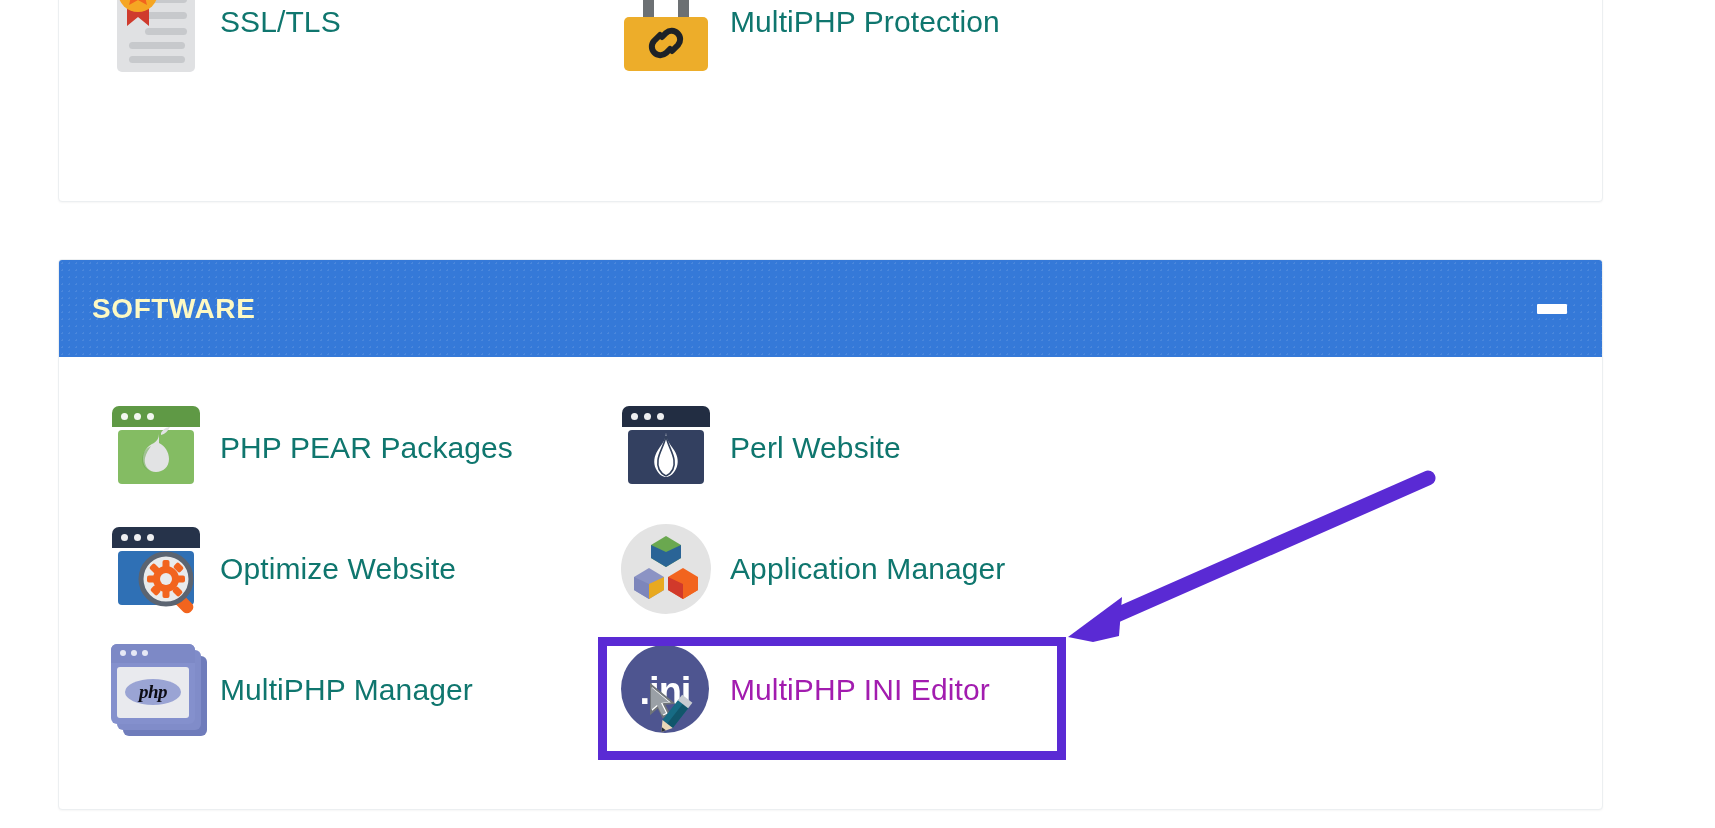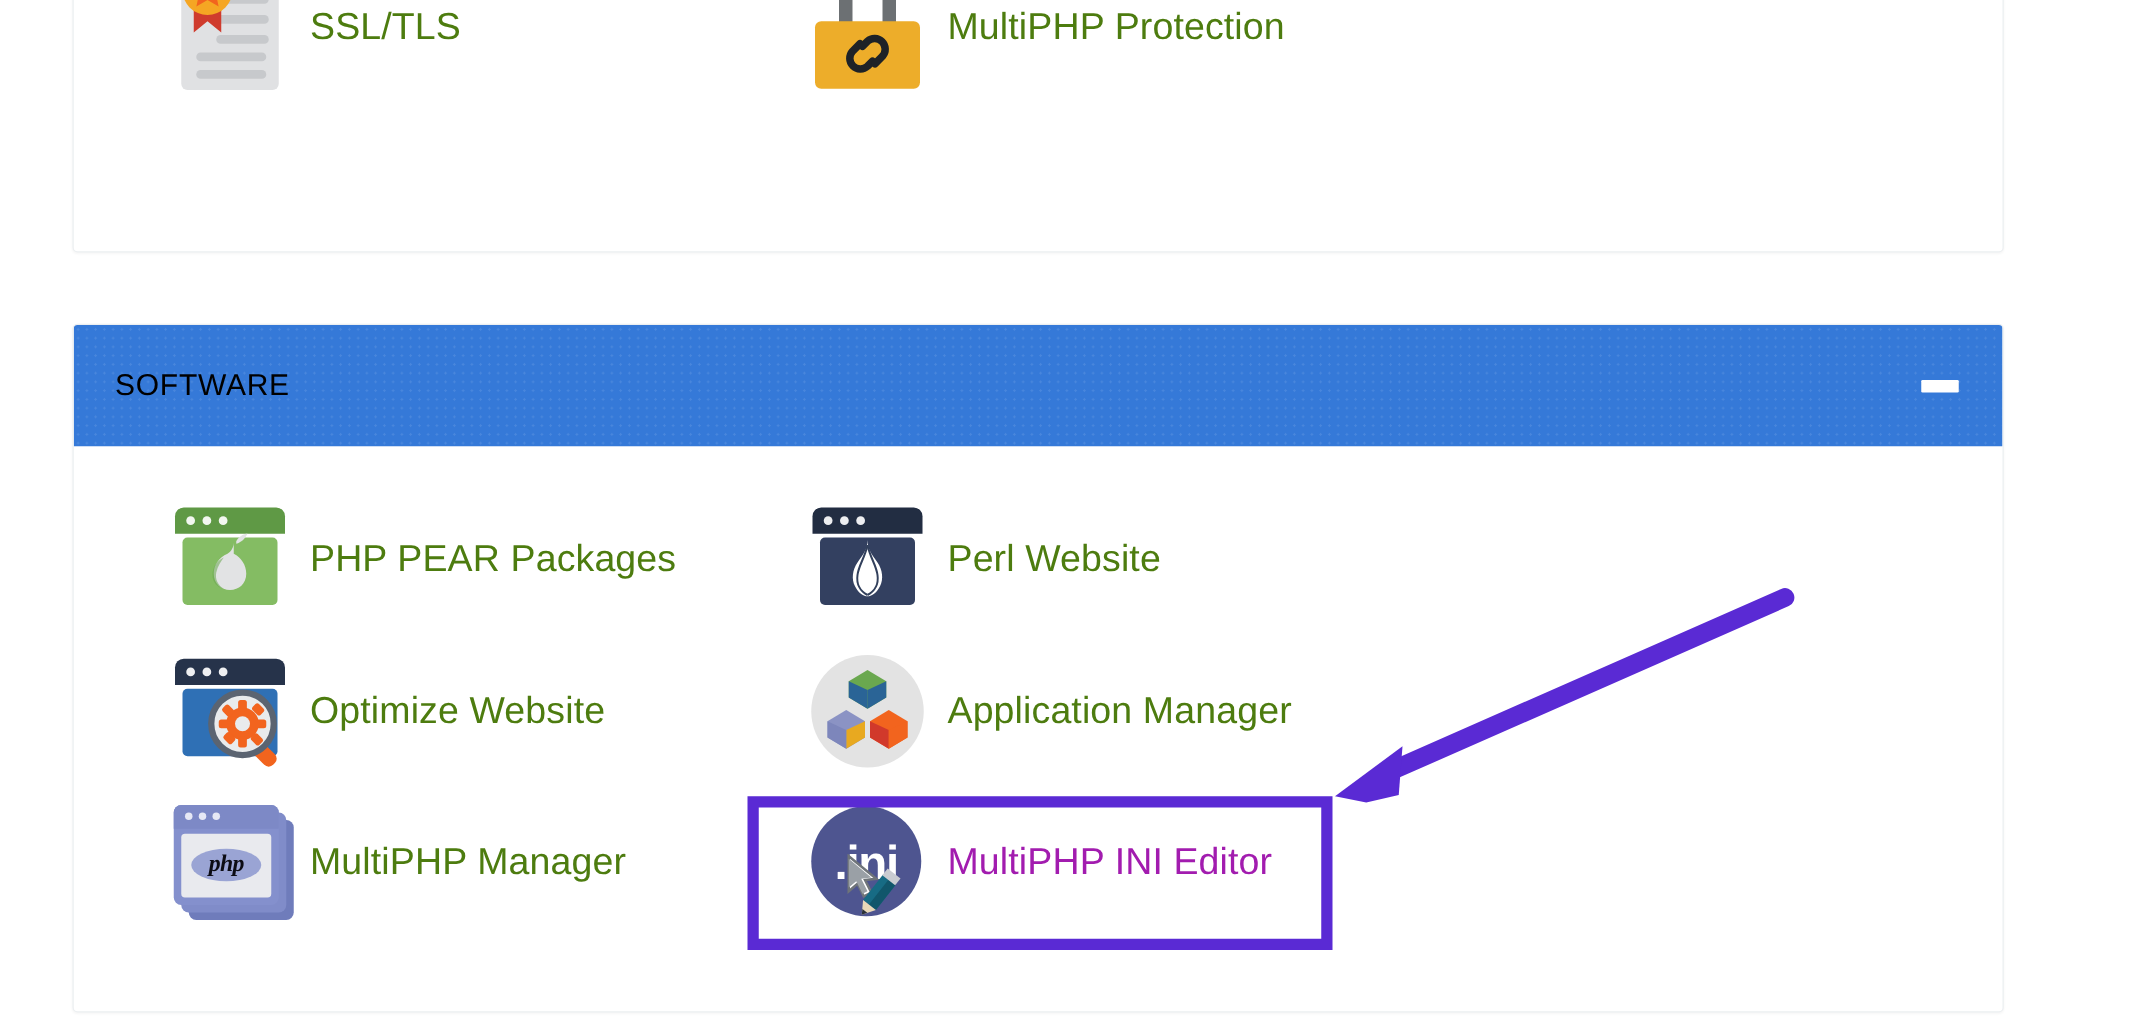"SSL/TLS" .tile-label { color: #4d7c0f -> #0f766e }
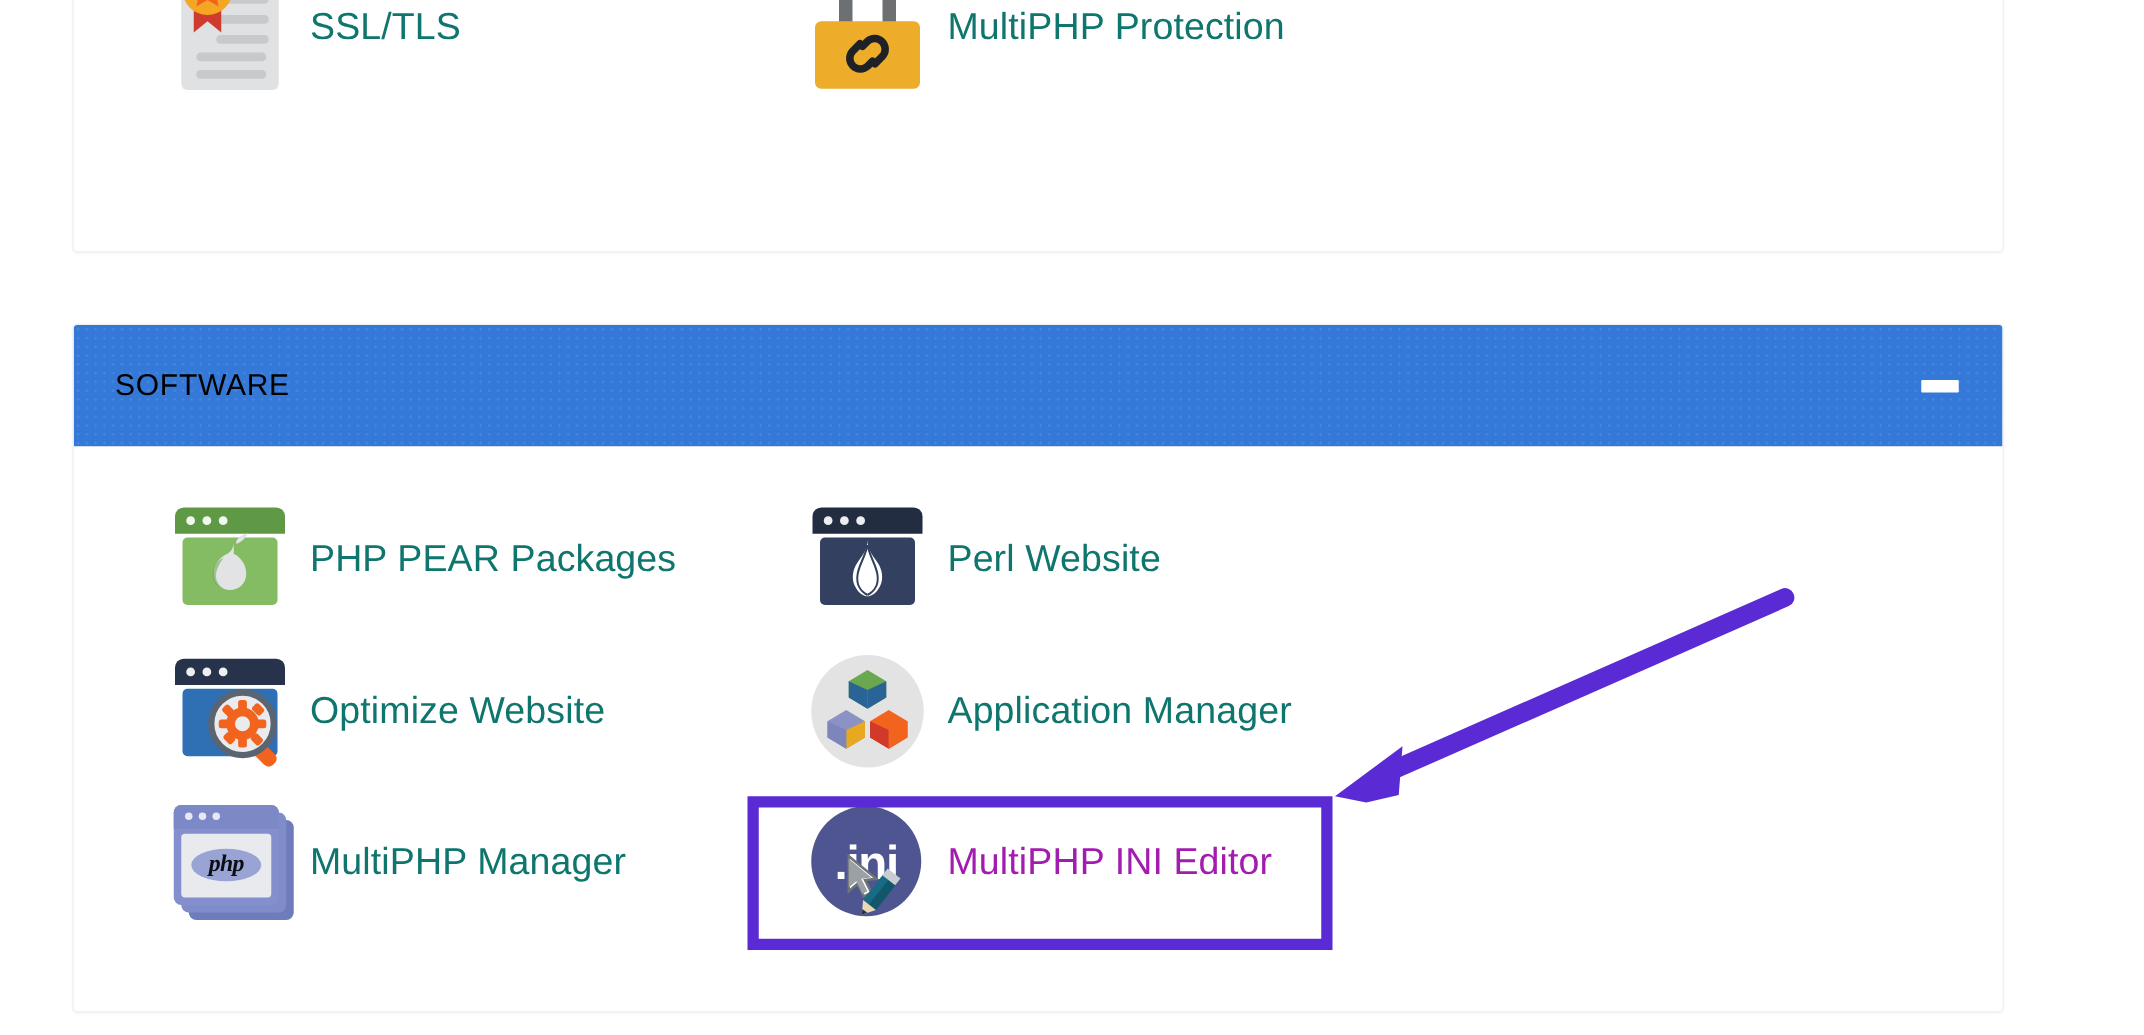"SOFTWARE" .panel-title { color: #000000 -> #fef9c3; font-size: 24px -> 28px; font-weight: 400 -> 700 }
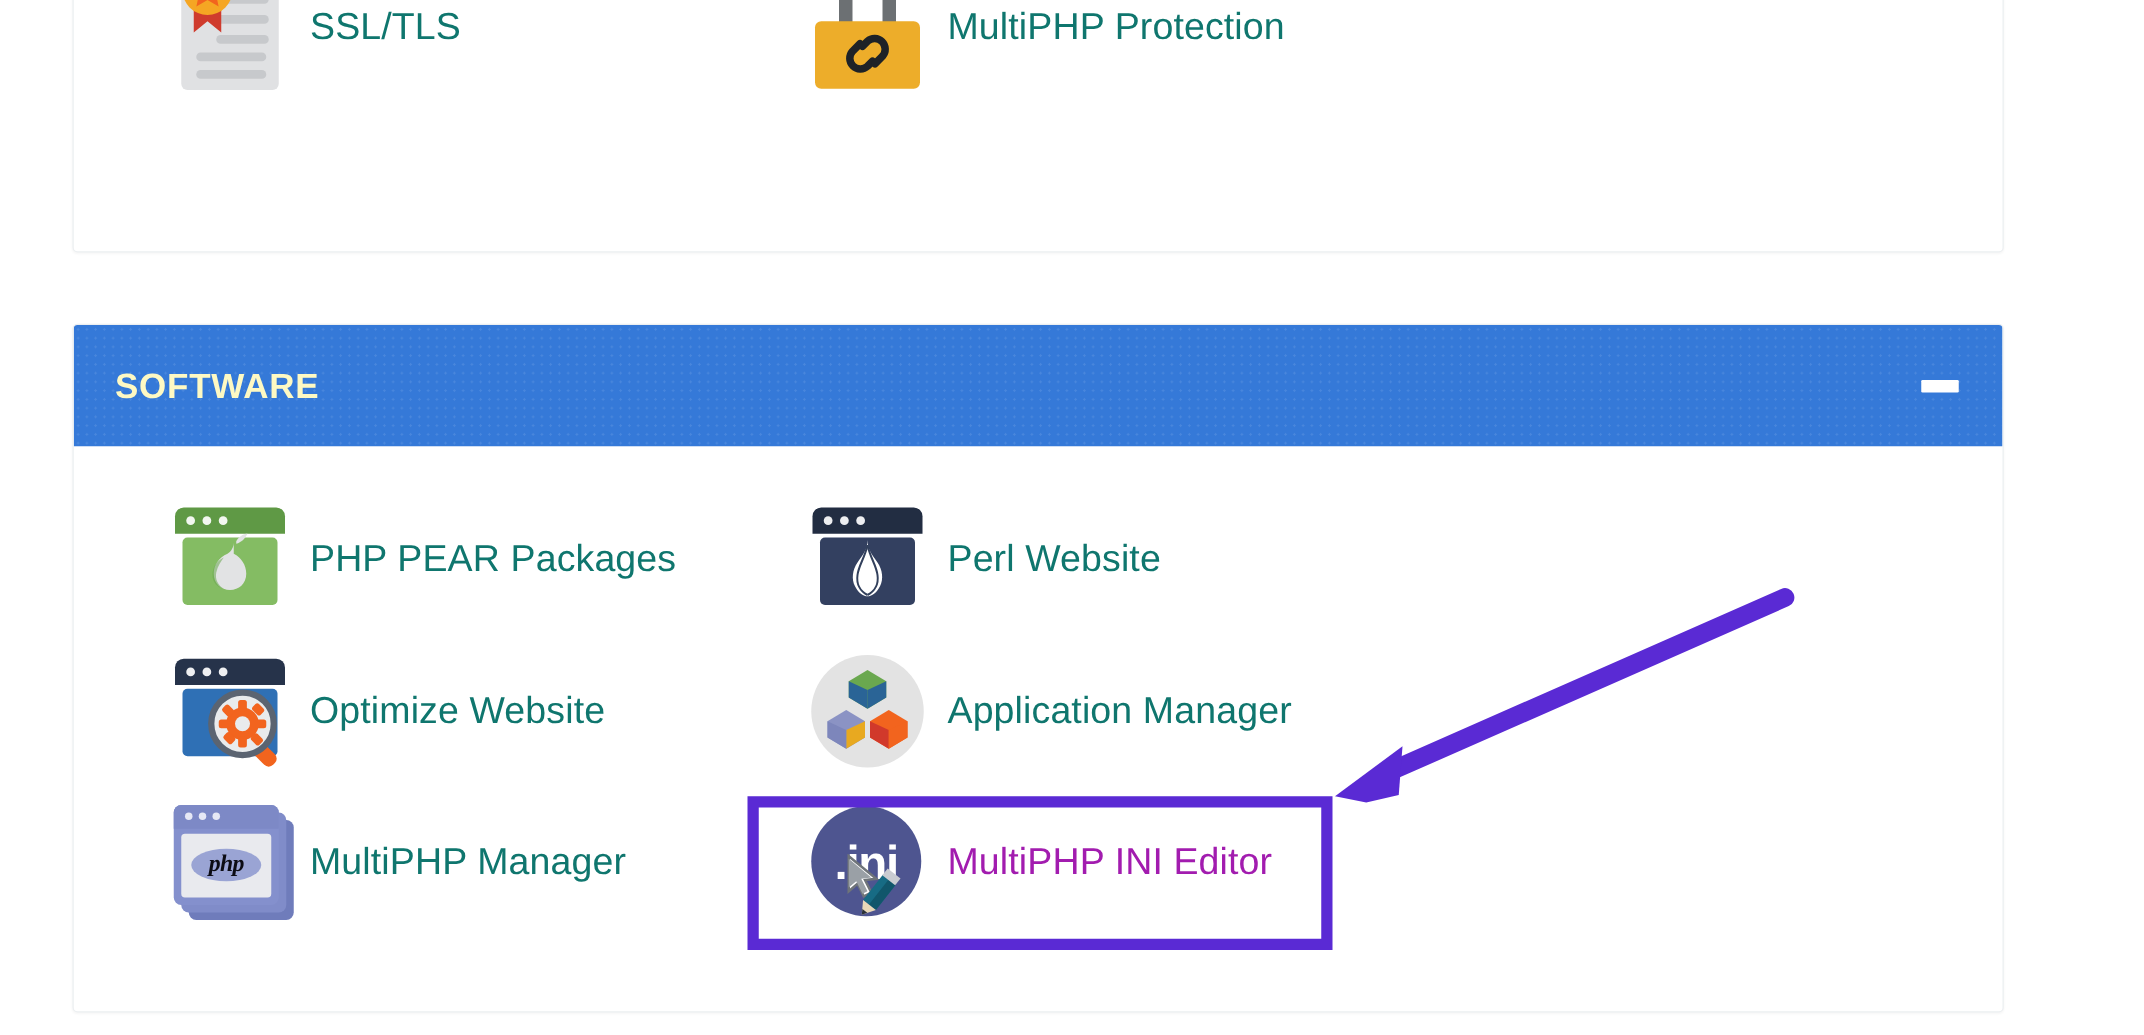"php" .tile-icon { margin-left: 28px -> none }
